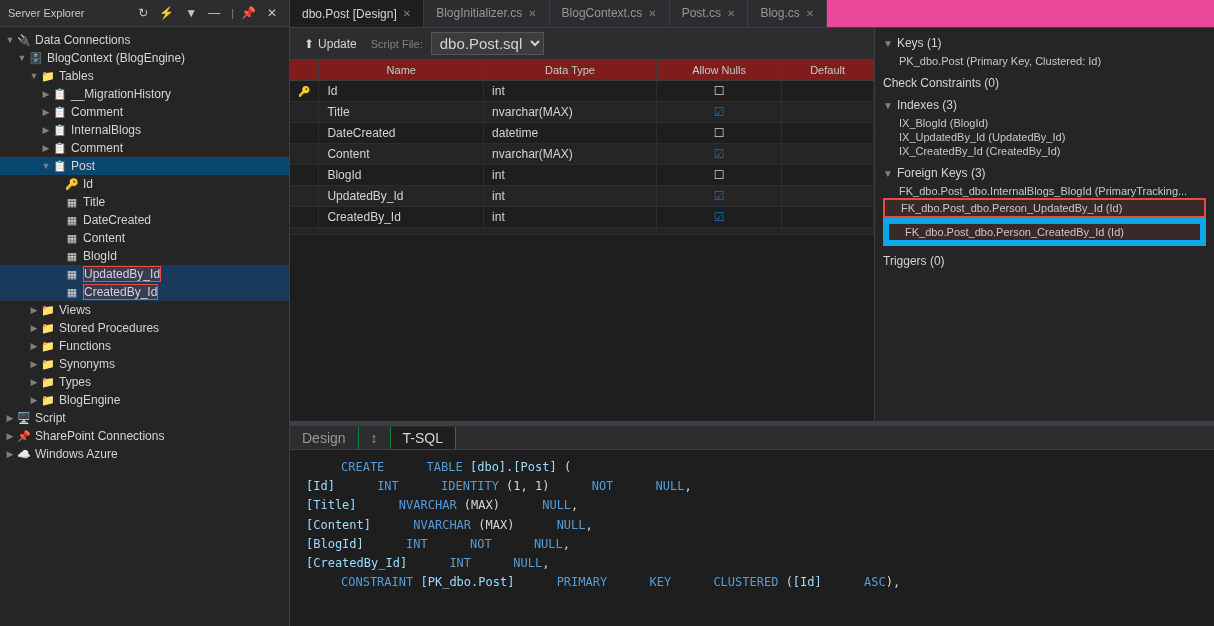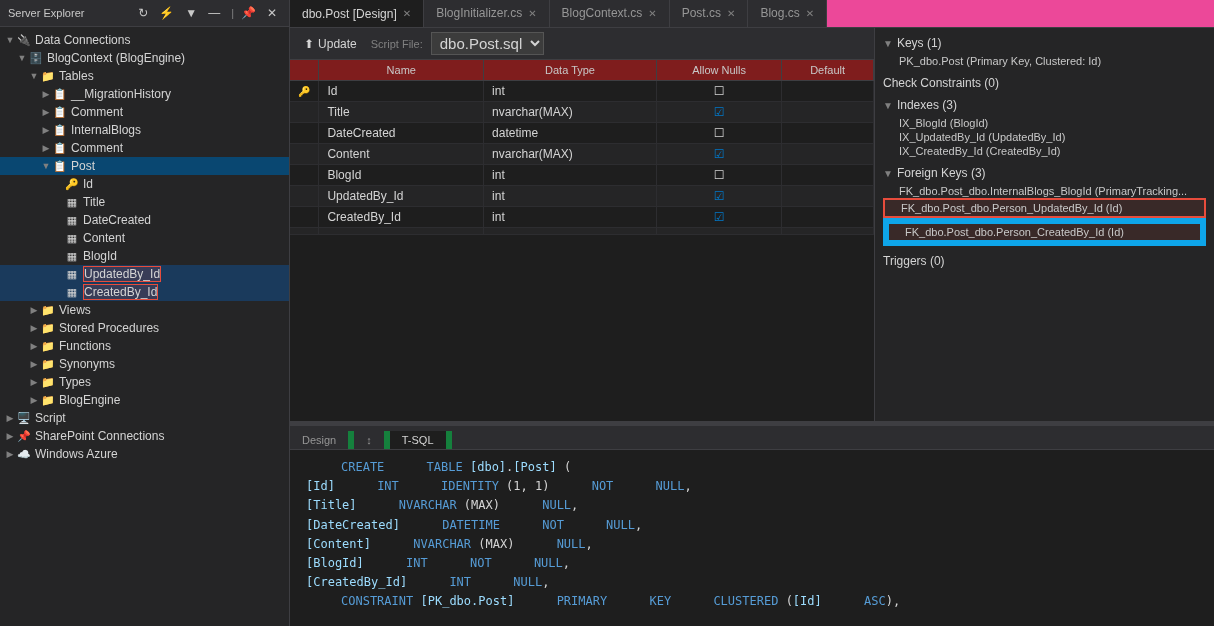"Design" .sql-tab { border-right: 6px solid #15803d -> 1px solid #15803d; font-size: 11px -> 14px }
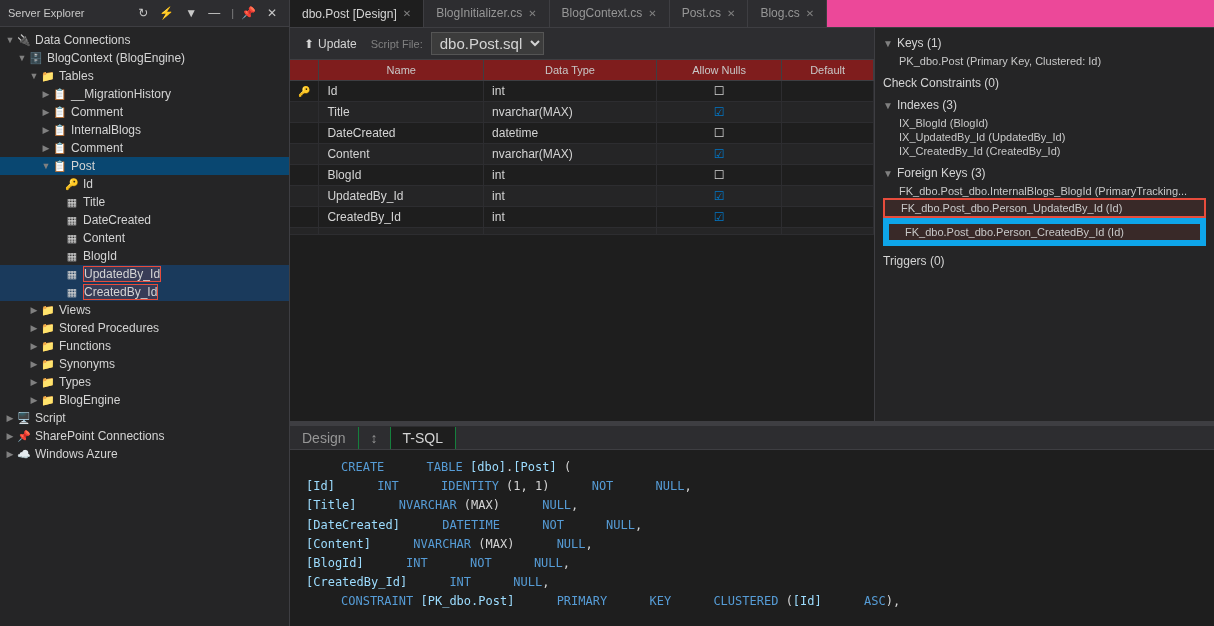"[DateCreated] DATETIME NOT NULL," span.sql-line { html: <span> <span>[DateCreated]</span> <span>DATETIME</span> <span>NOT</span> <span>NULL</span>,</span> -> none }
